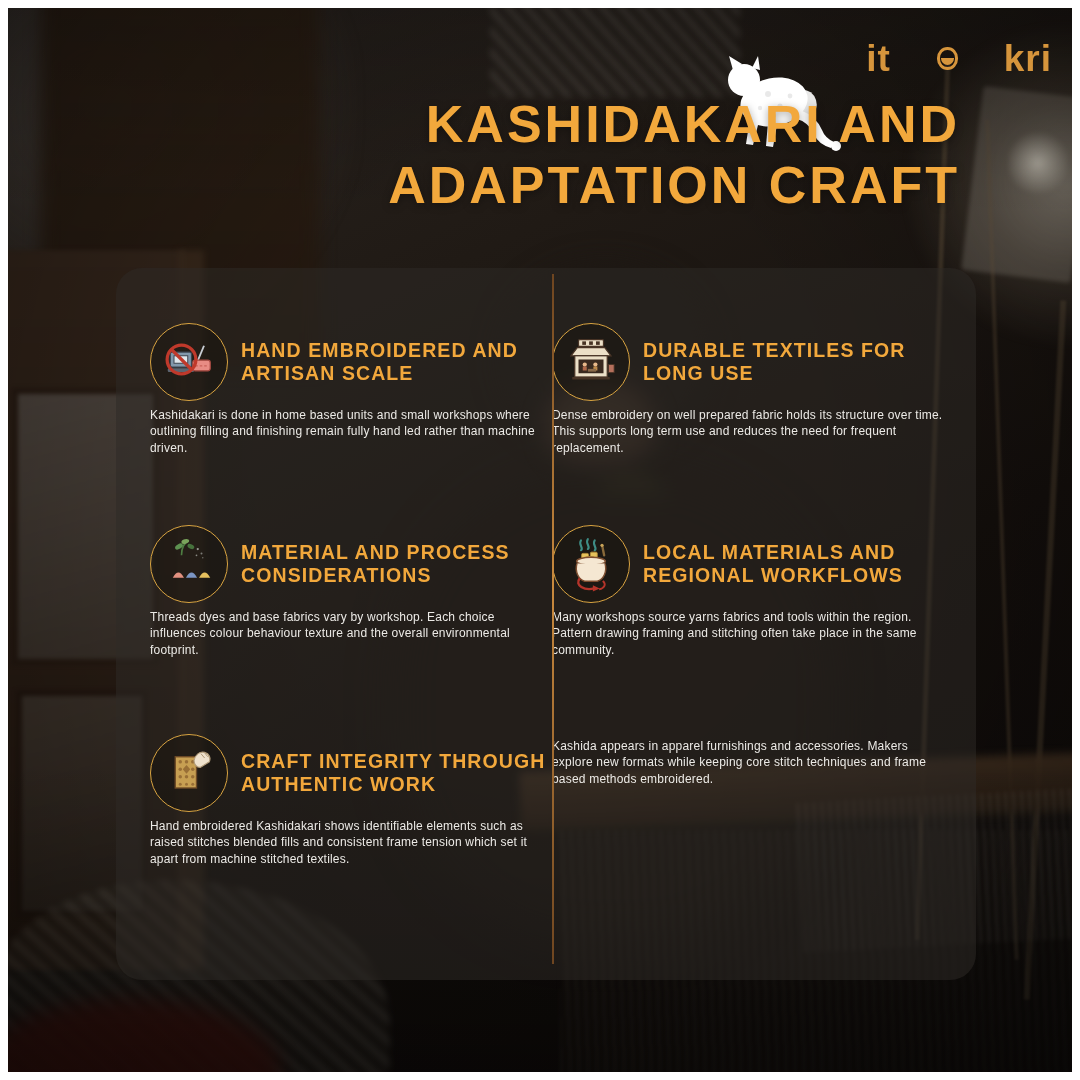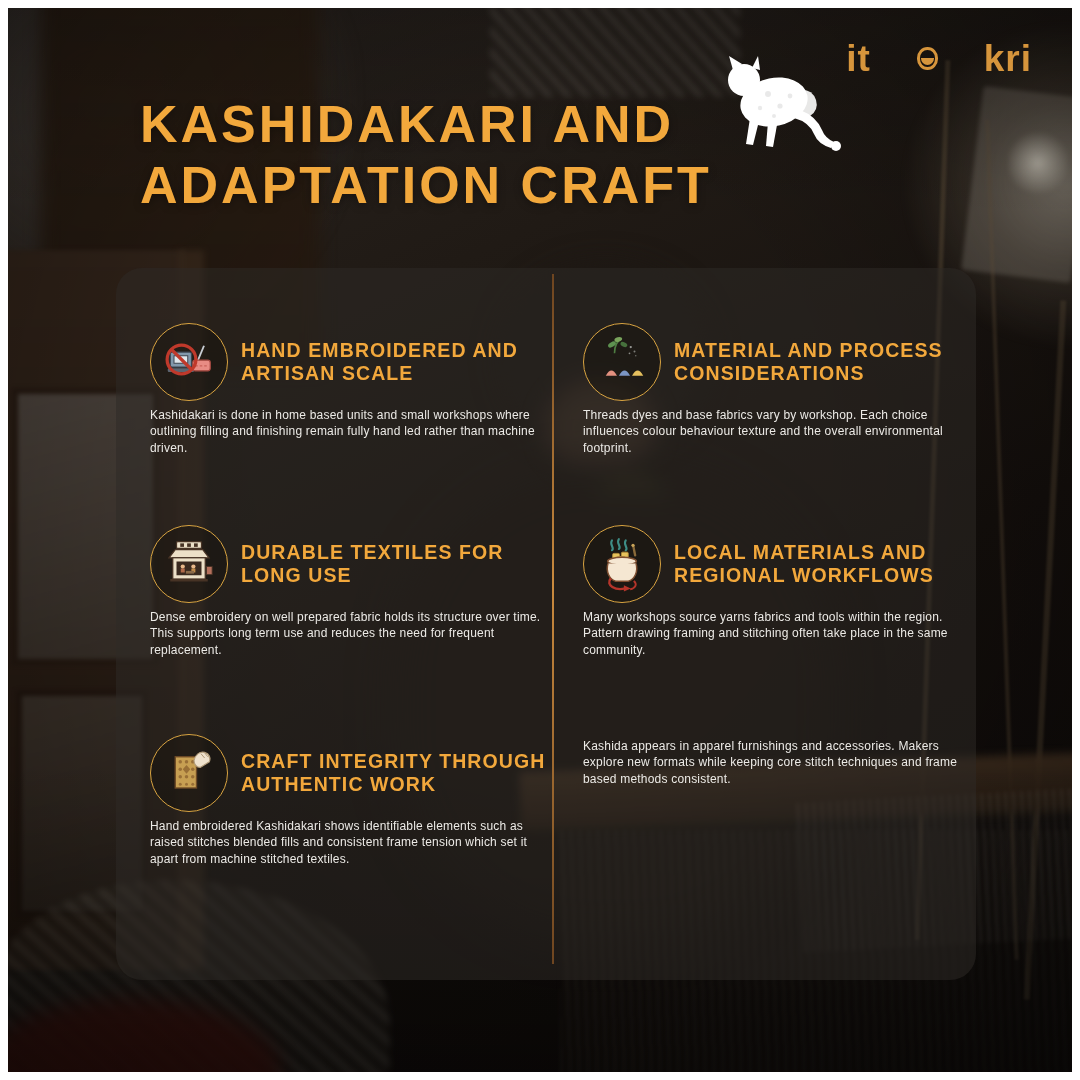"it" .logo { right: 48px -> 28px }
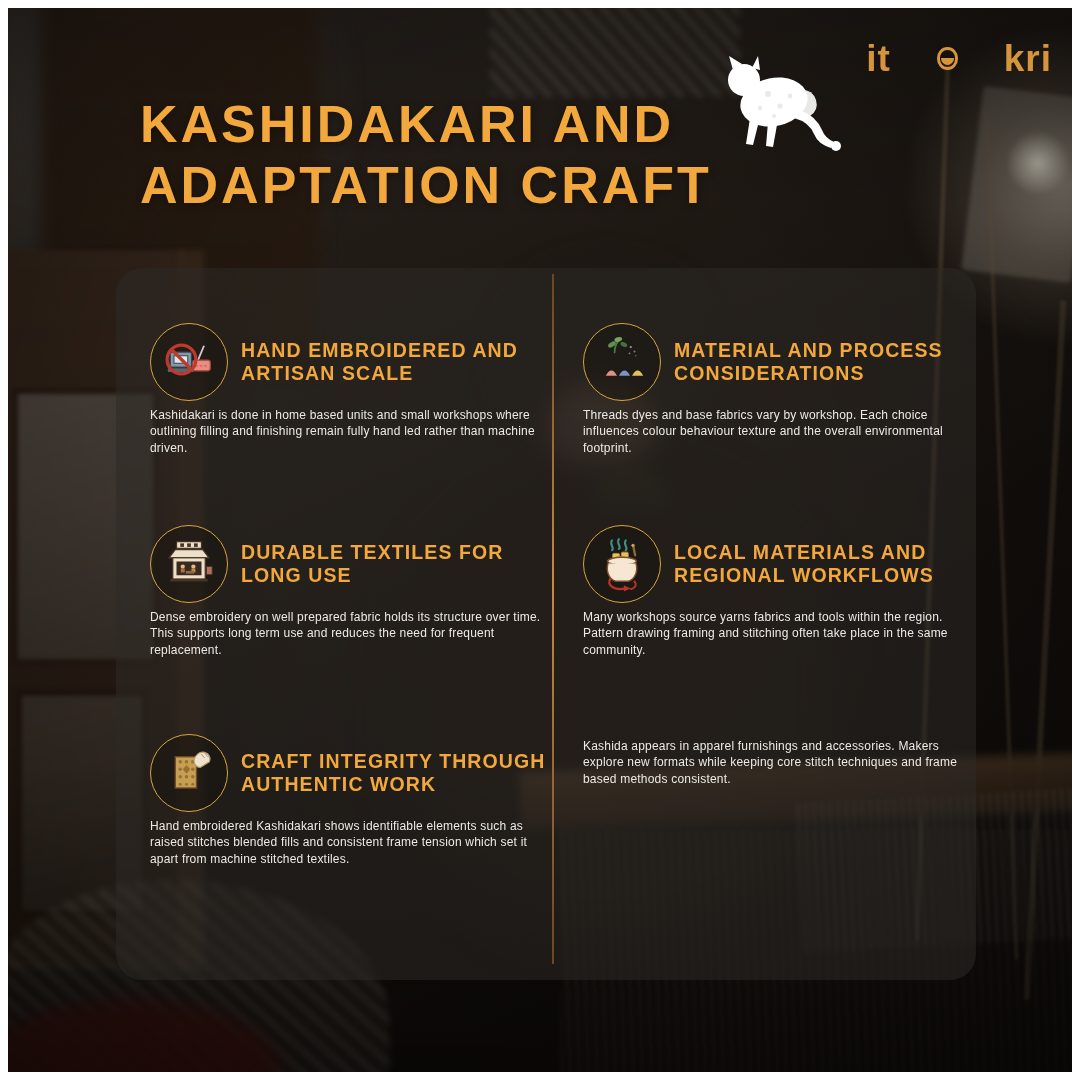"KASHIDAKARI AND" .title { text-align: left -> right }
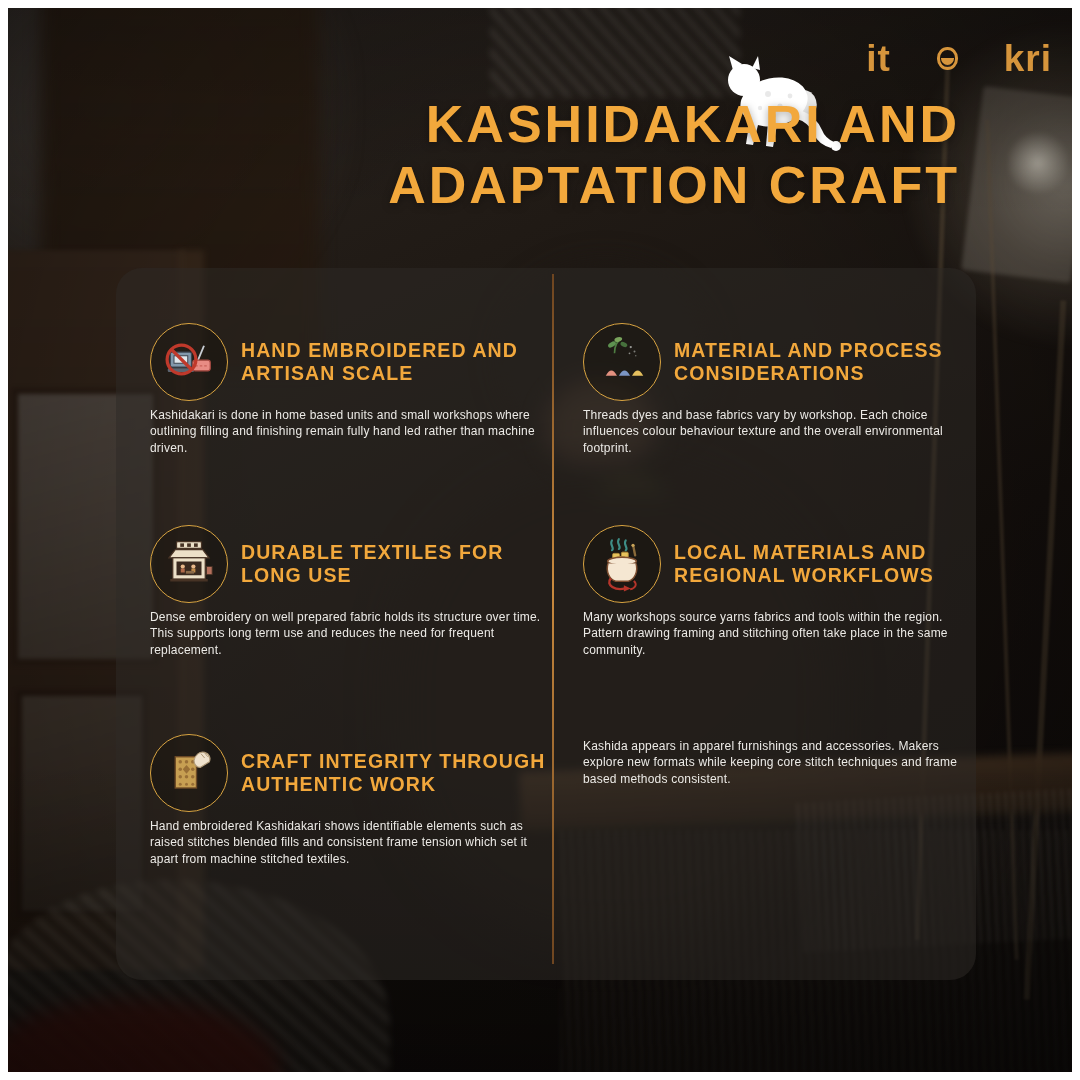"HAND EMBROIDERED AND ARTISAN SCALE" .panel { column-gap: 31px -> none }
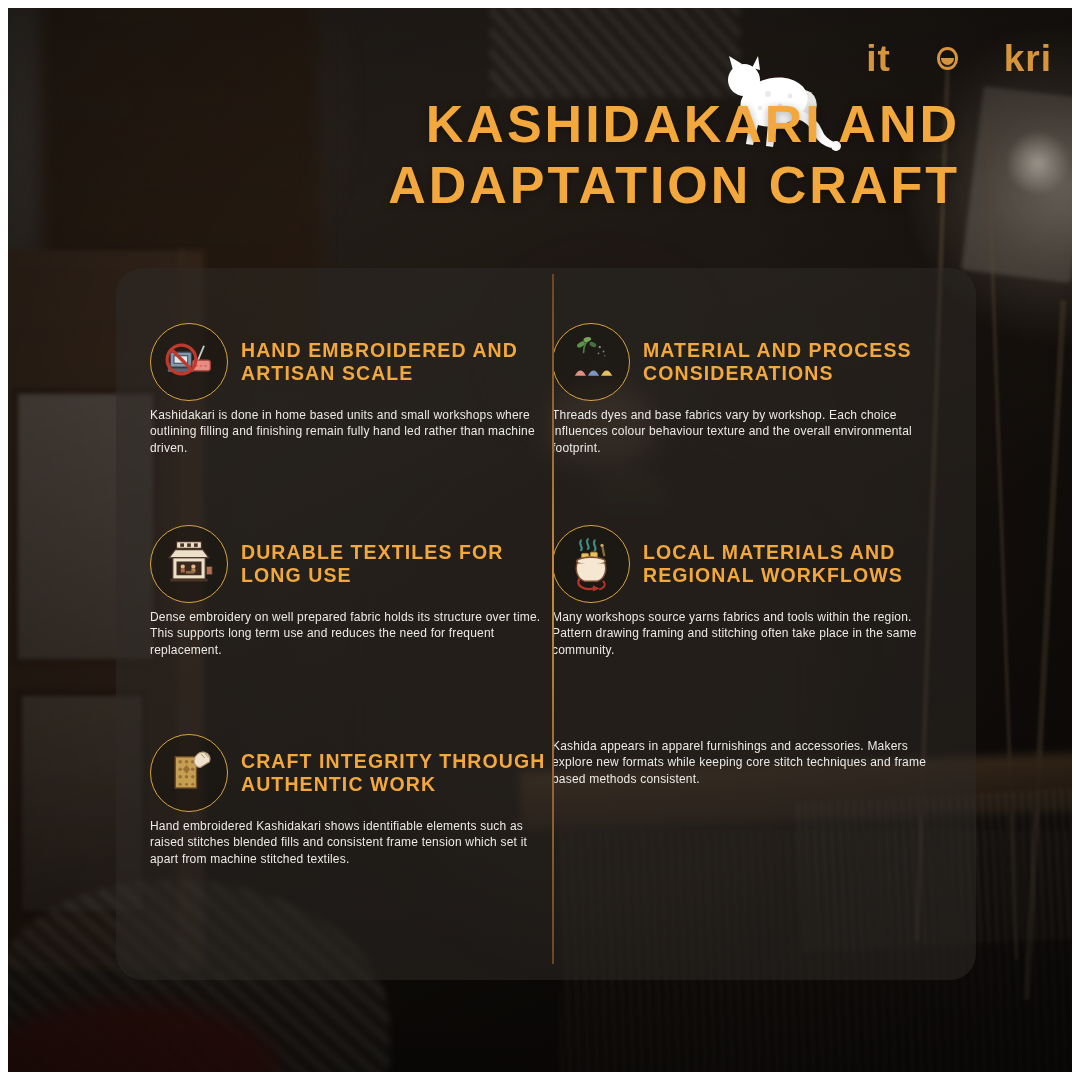"MATERIAL AND PROCESS CONSIDERATIONS" div.item { order: before "DURABLE TEXTILES FOR LONG USE" -> after "DURABLE TEXTILES FOR LONG USE" }
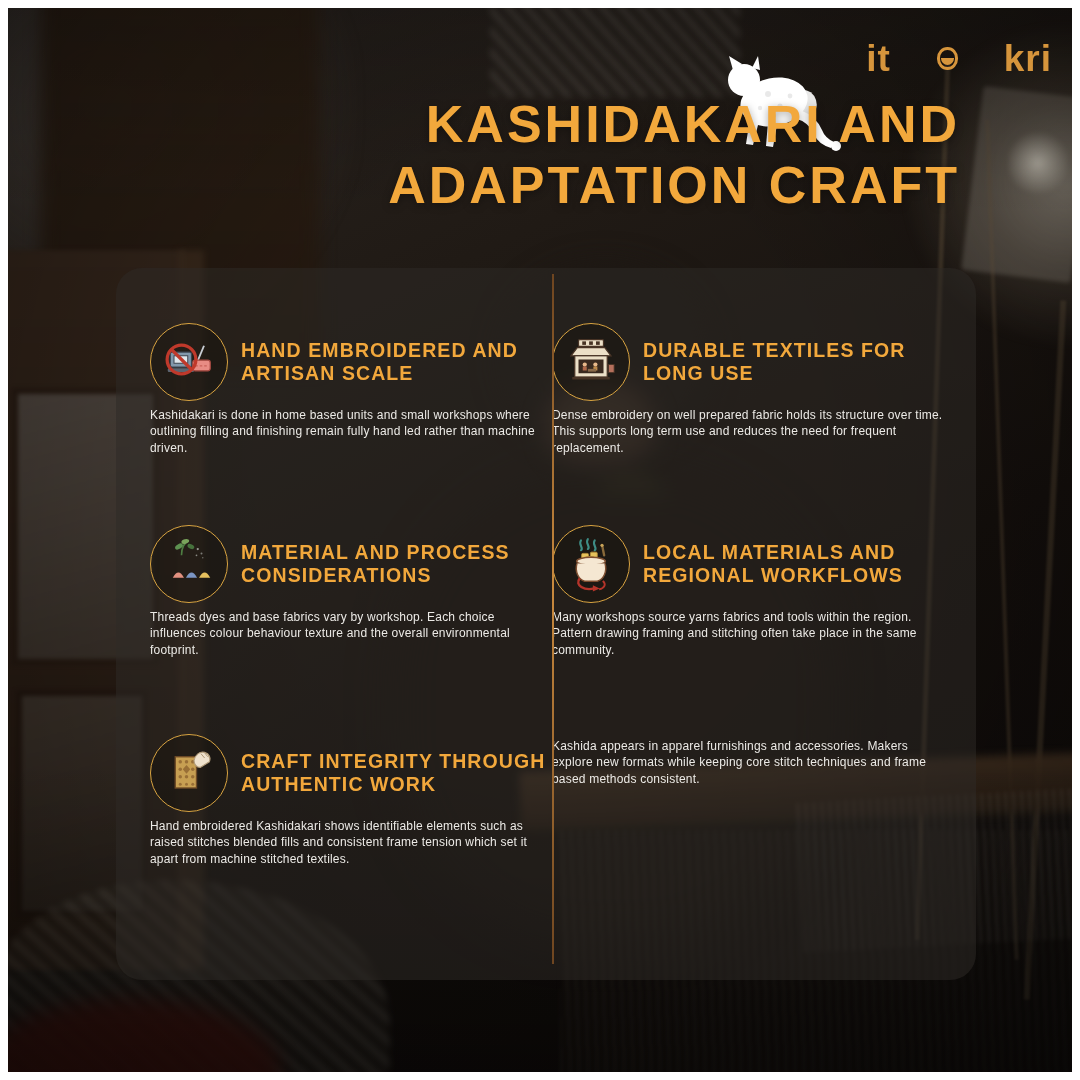"Kashida appears in apparel furnishings" div.item-body { text: consistent -> embroidered }
